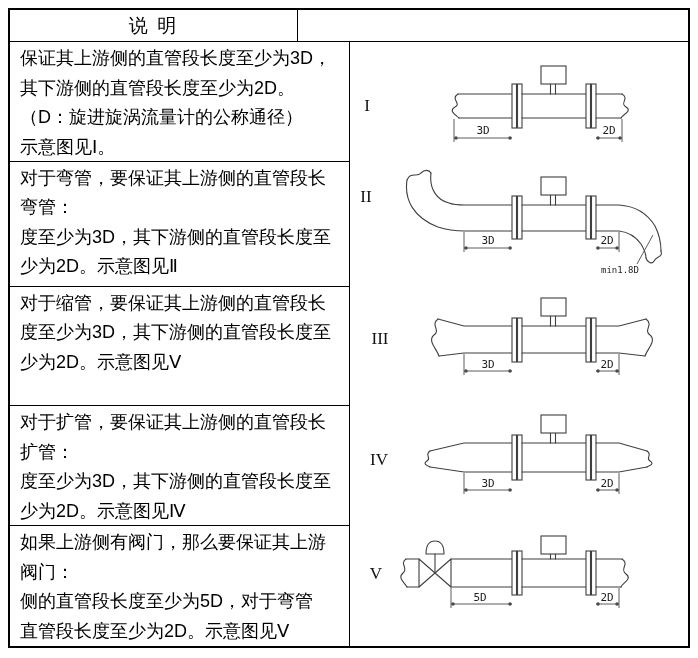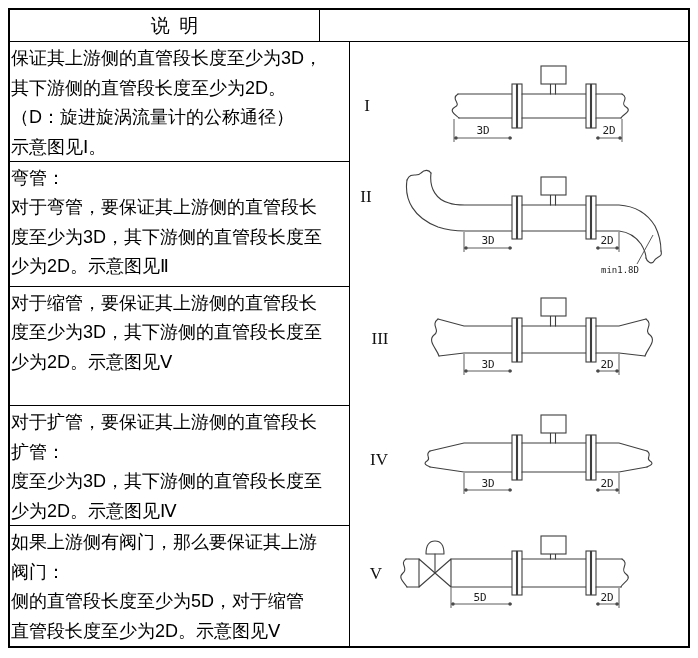"说 明" .header-left { margin-left: 22px -> none }
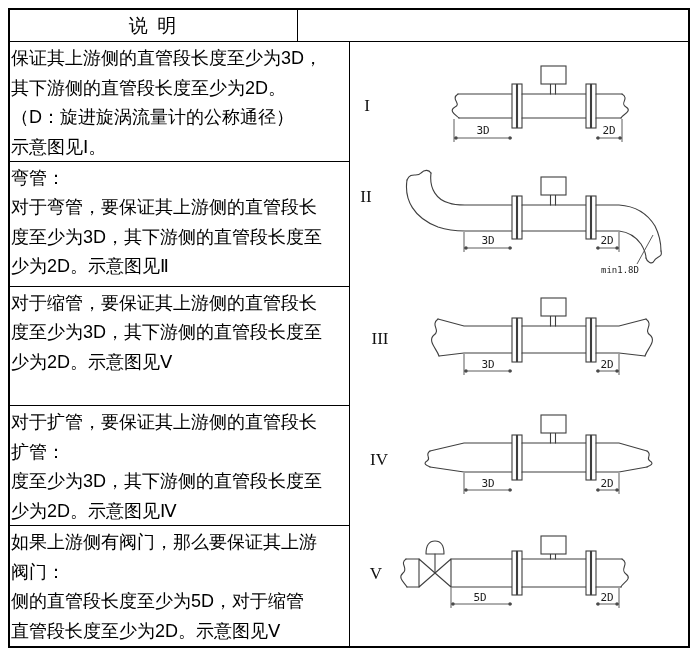"保证其上游侧的直管段长度至少为3D，" .text-cell { padding: 2px 4px 0 1px -> 2px 4px 0 10px }
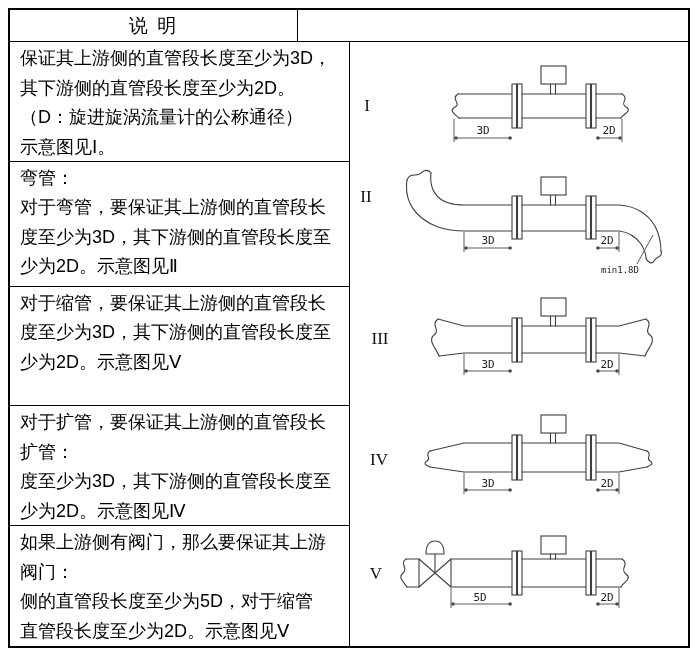"弯管：" div.tline { order: before "对于弯管，要保证其上游侧的直管段长" -> after "对于弯管，要保证其上游侧的直管段长" }
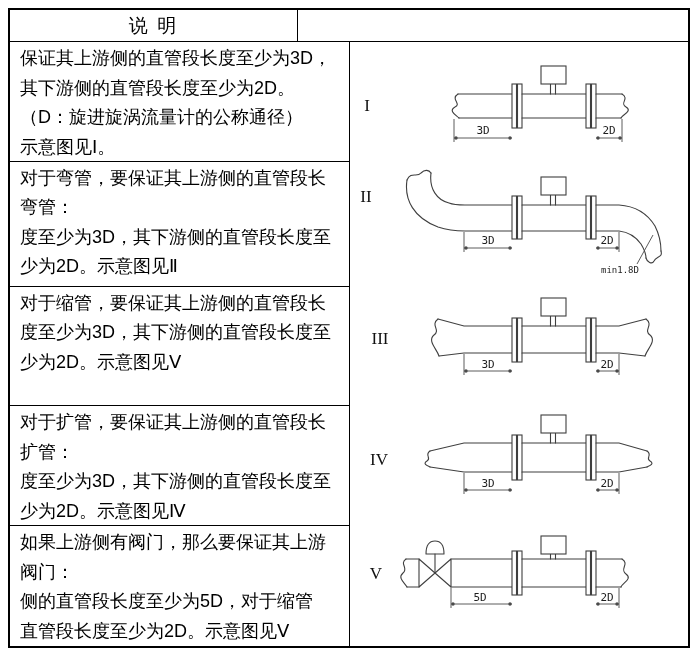"侧的直管段长度至少为5D，对于缩管" div.tline { text: 缩 -> 弯 }
